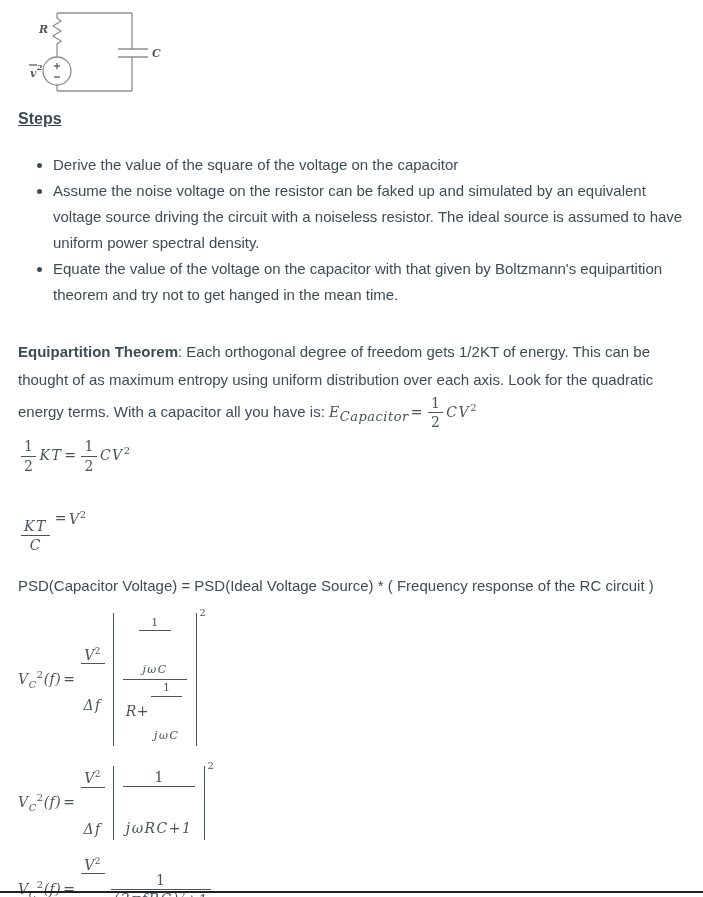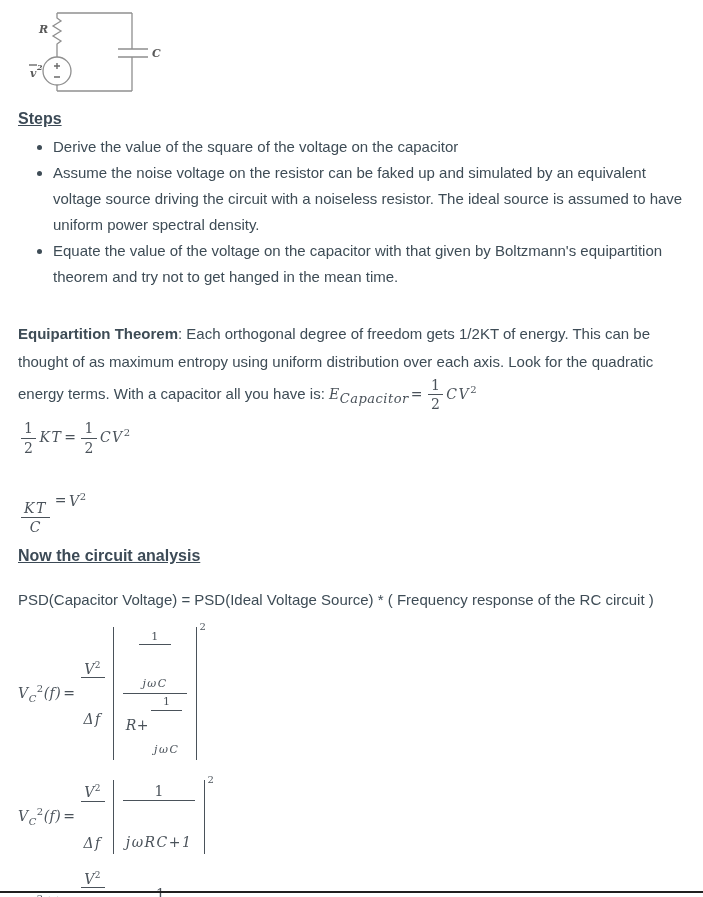"Derive the value of the" ul.steps { margin: 4px 0 0 0 -> 22px 0 0 0 }
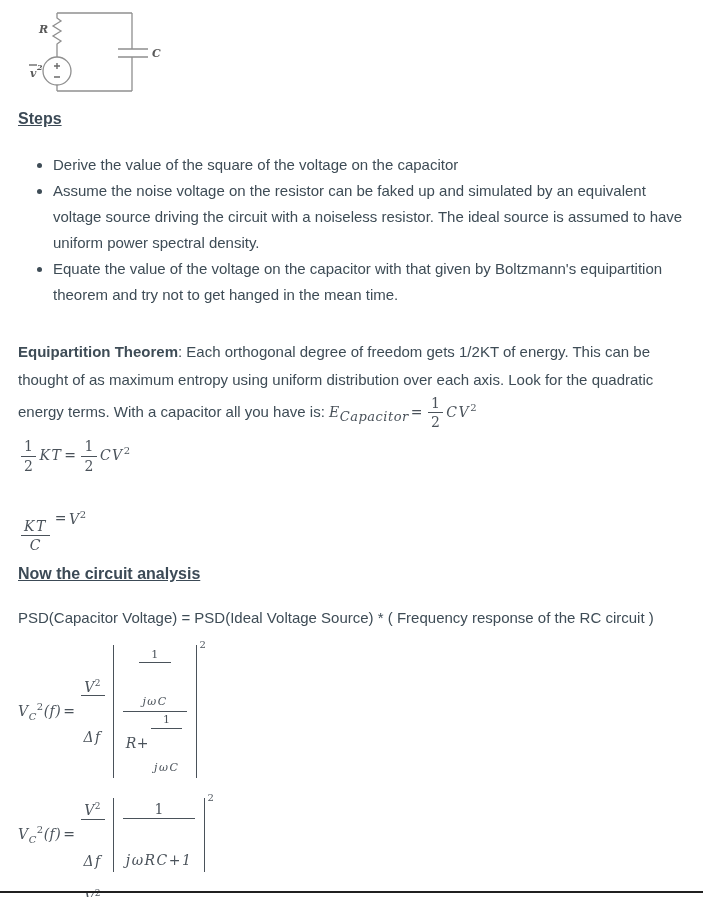"Now the circuit analysis" h2.hd { html: <h2>Now the circuit analysis</h2> -> none }
